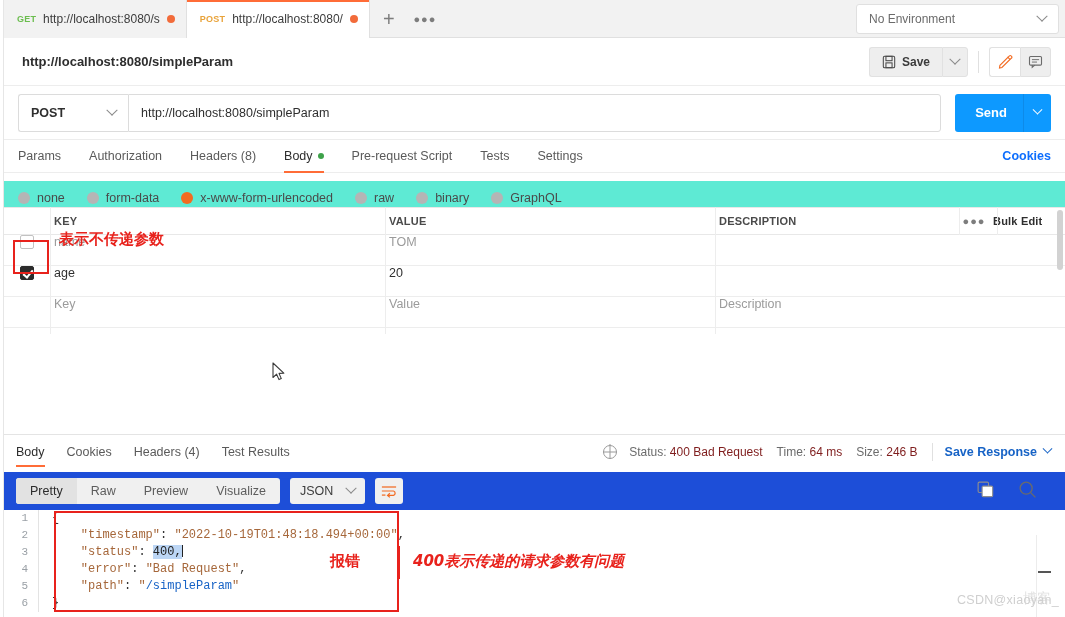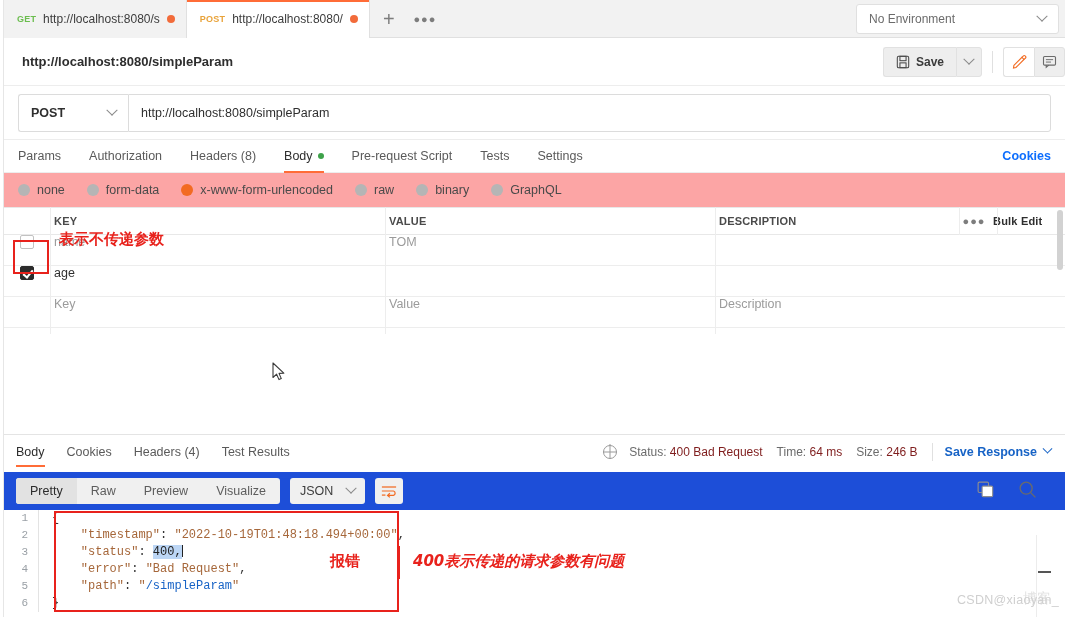"Save" .namebar-right { margin-right: none -> 14px }
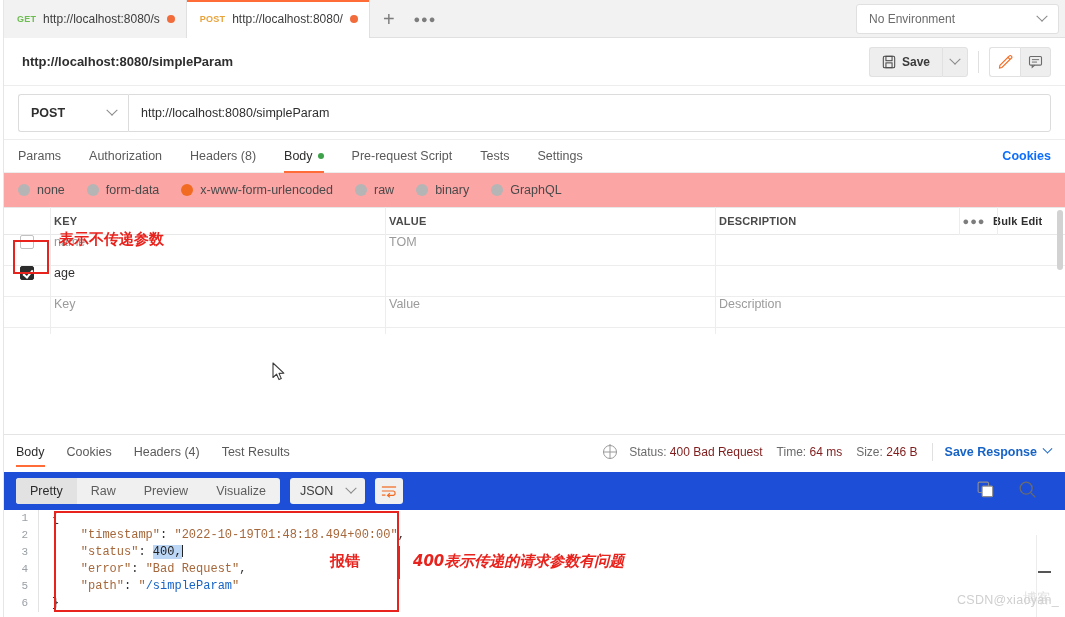"Send" div.send-btn { html: none -> <div> <span>Send</span> <span> <span></span> </span> </div> }
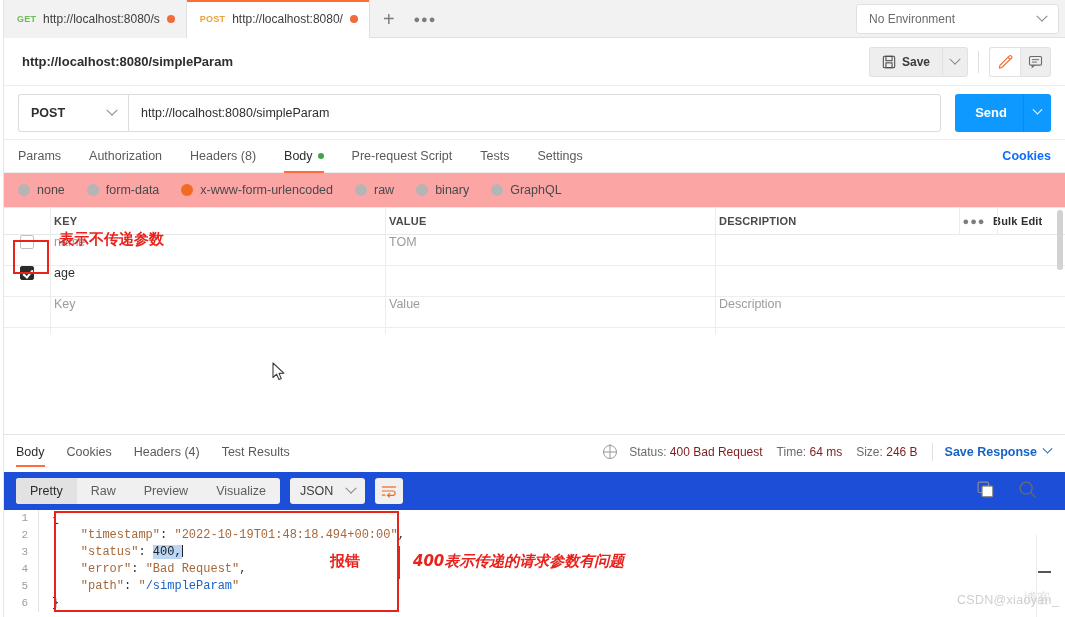"none" .bodytypes { background: #fca5a5 -> #5eead4; top: 173px -> 181px }
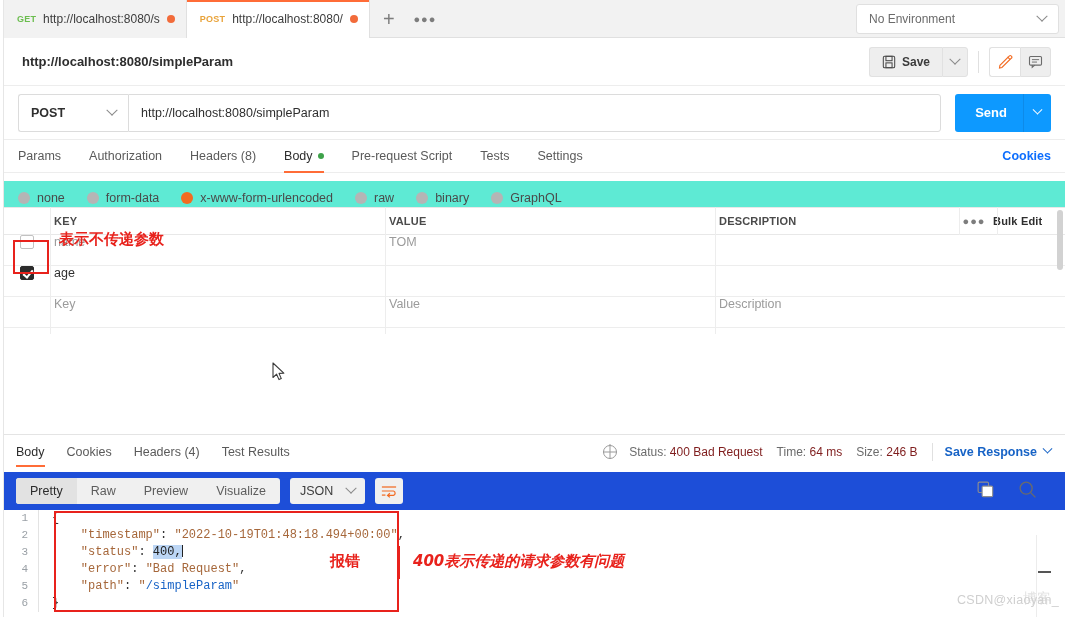"20" div.cell-value { html: none -> <div>20</div> }
